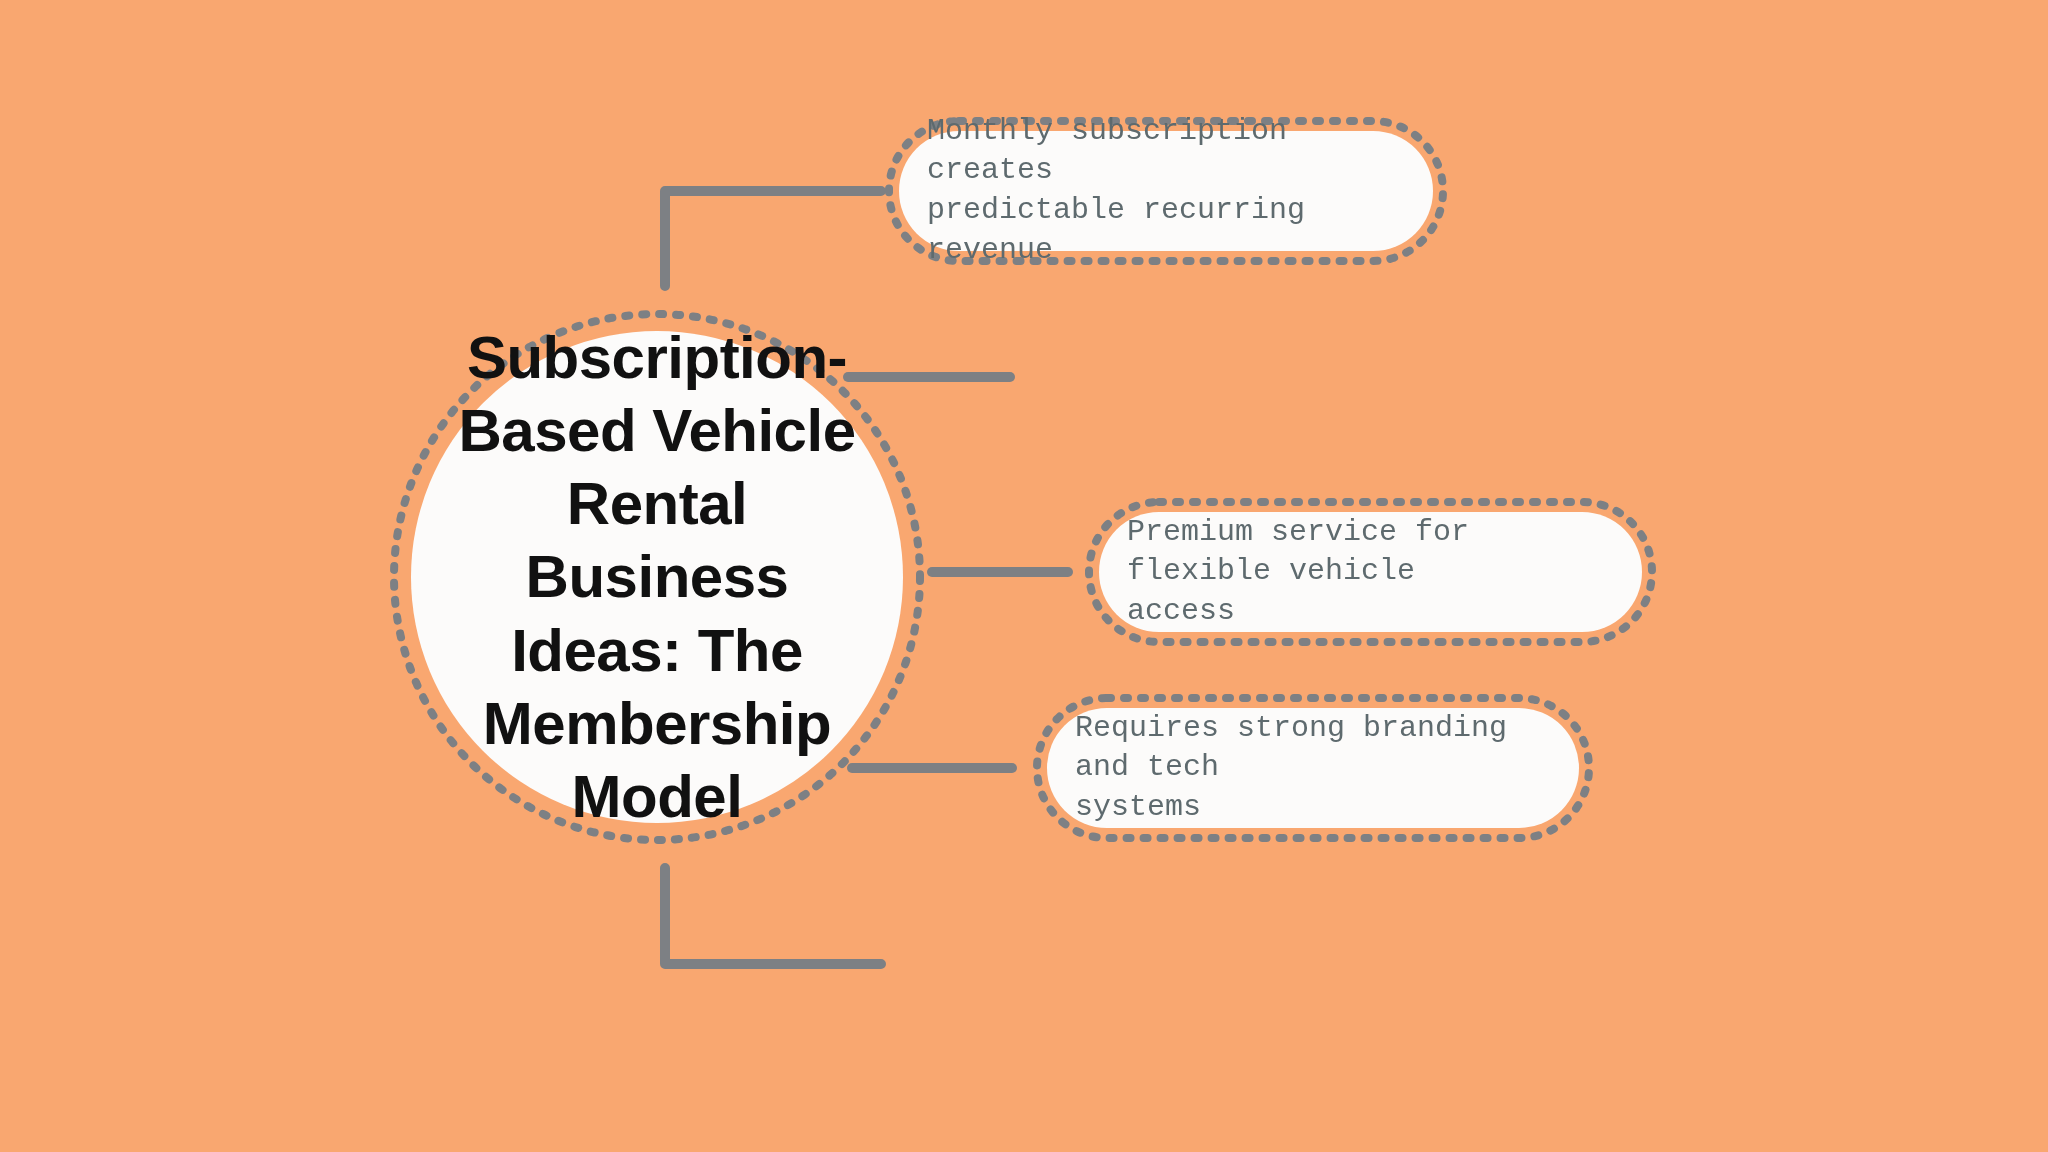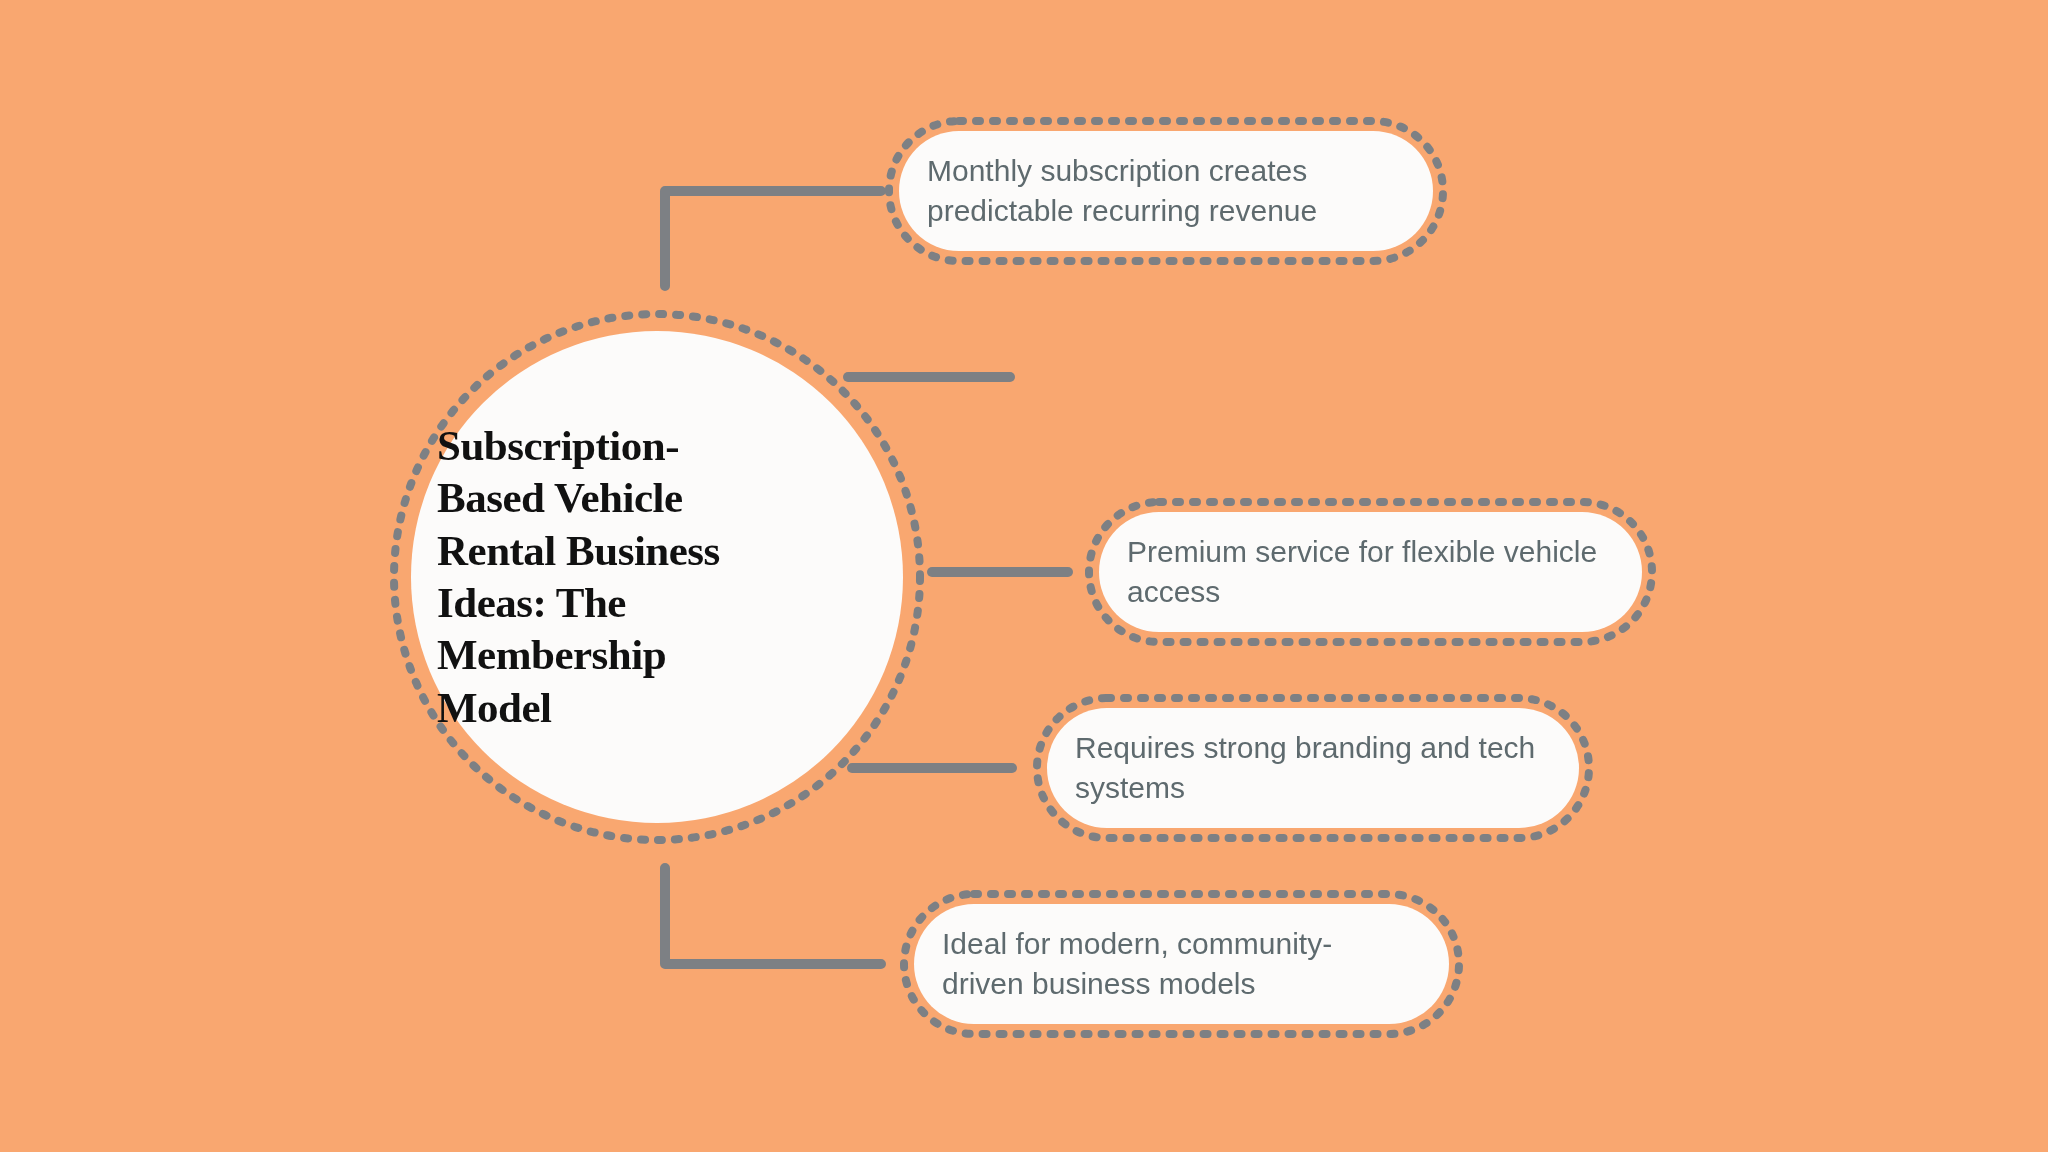"Monthly subscription creates" .pill-label { font-family: none -> Liberation Mono, monospace }
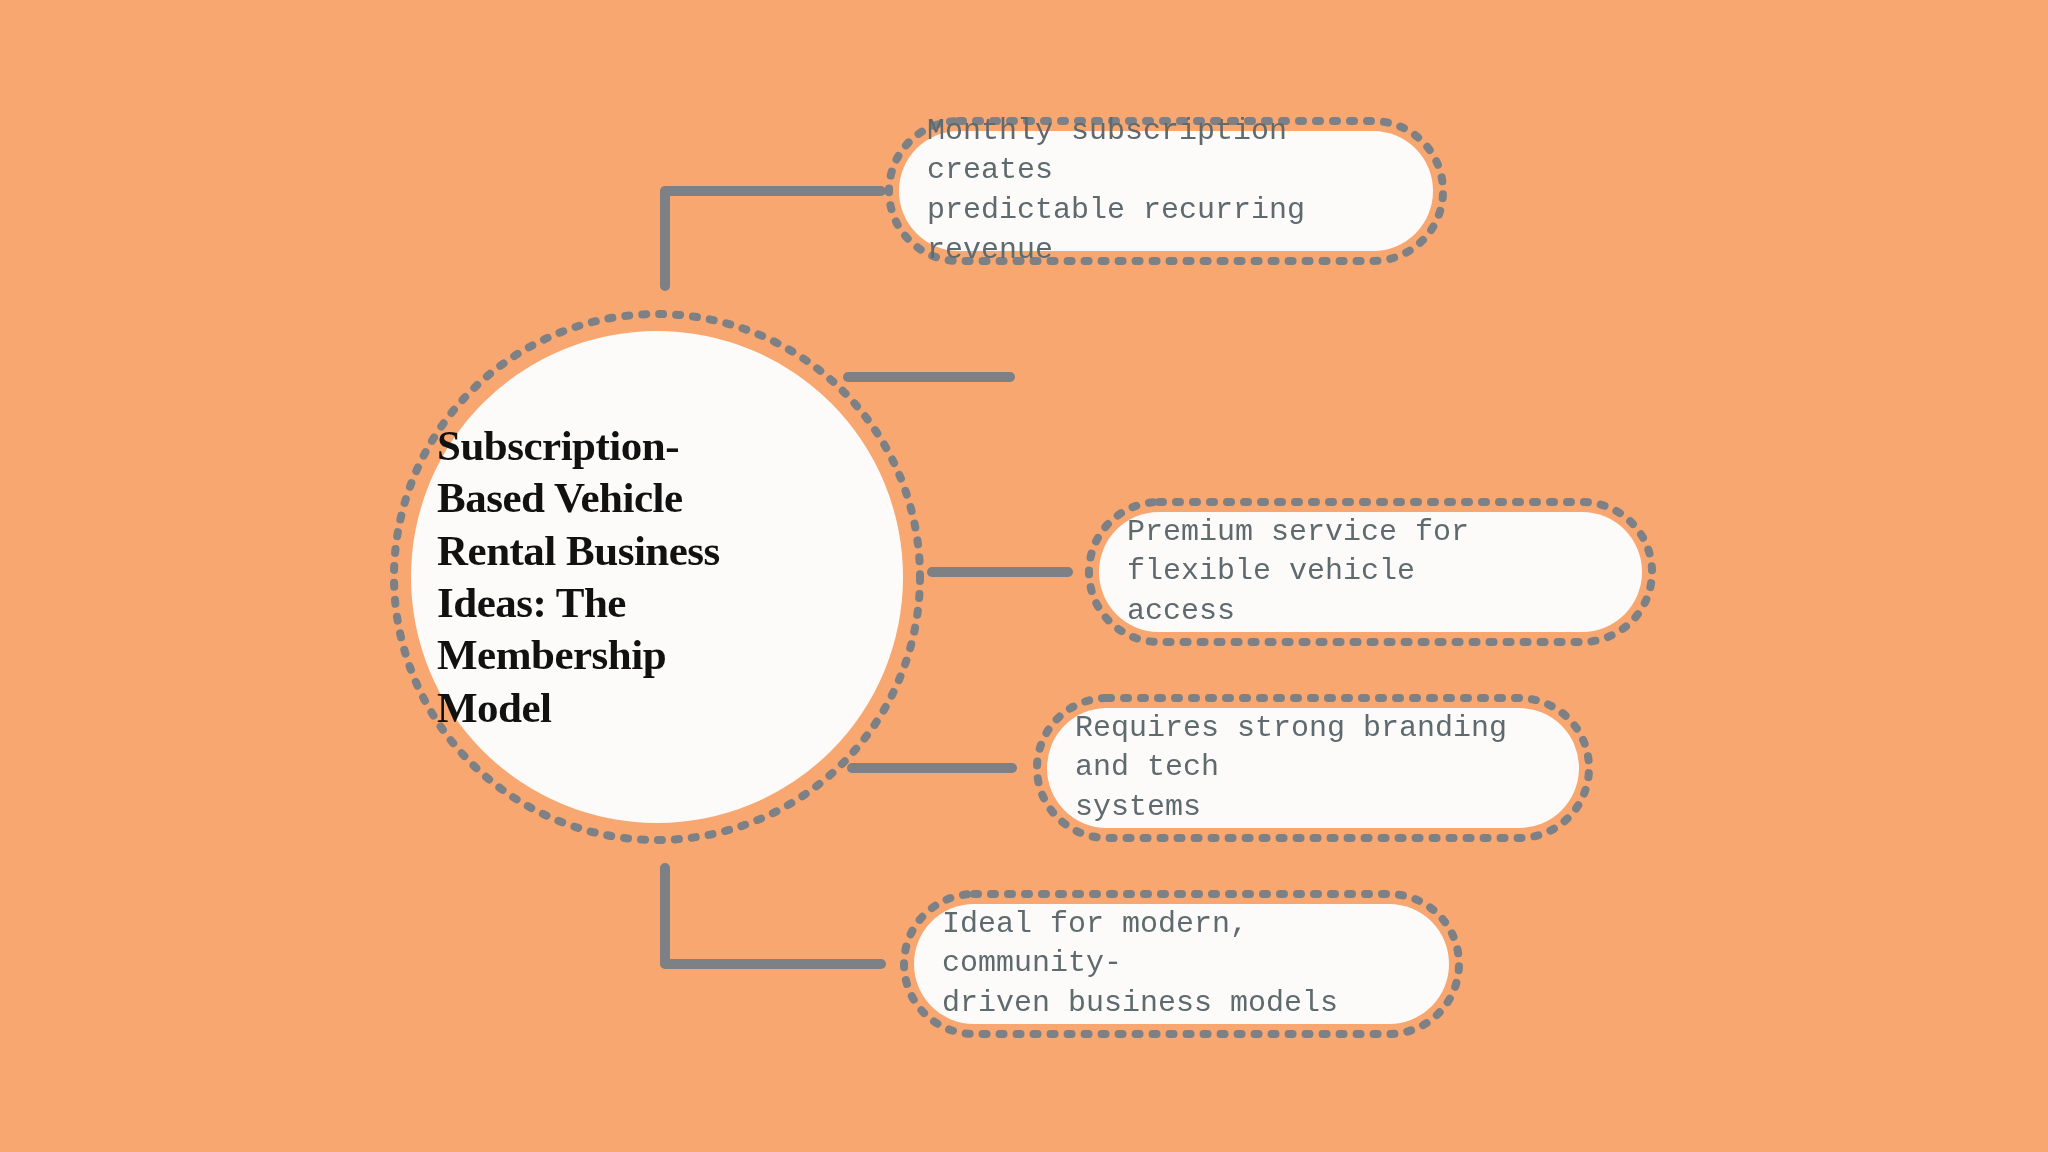"Subscription-" .title { font-family: Liberation Serif, serif -> none; font-size: 43px -> 60px; text-align: none -> center }
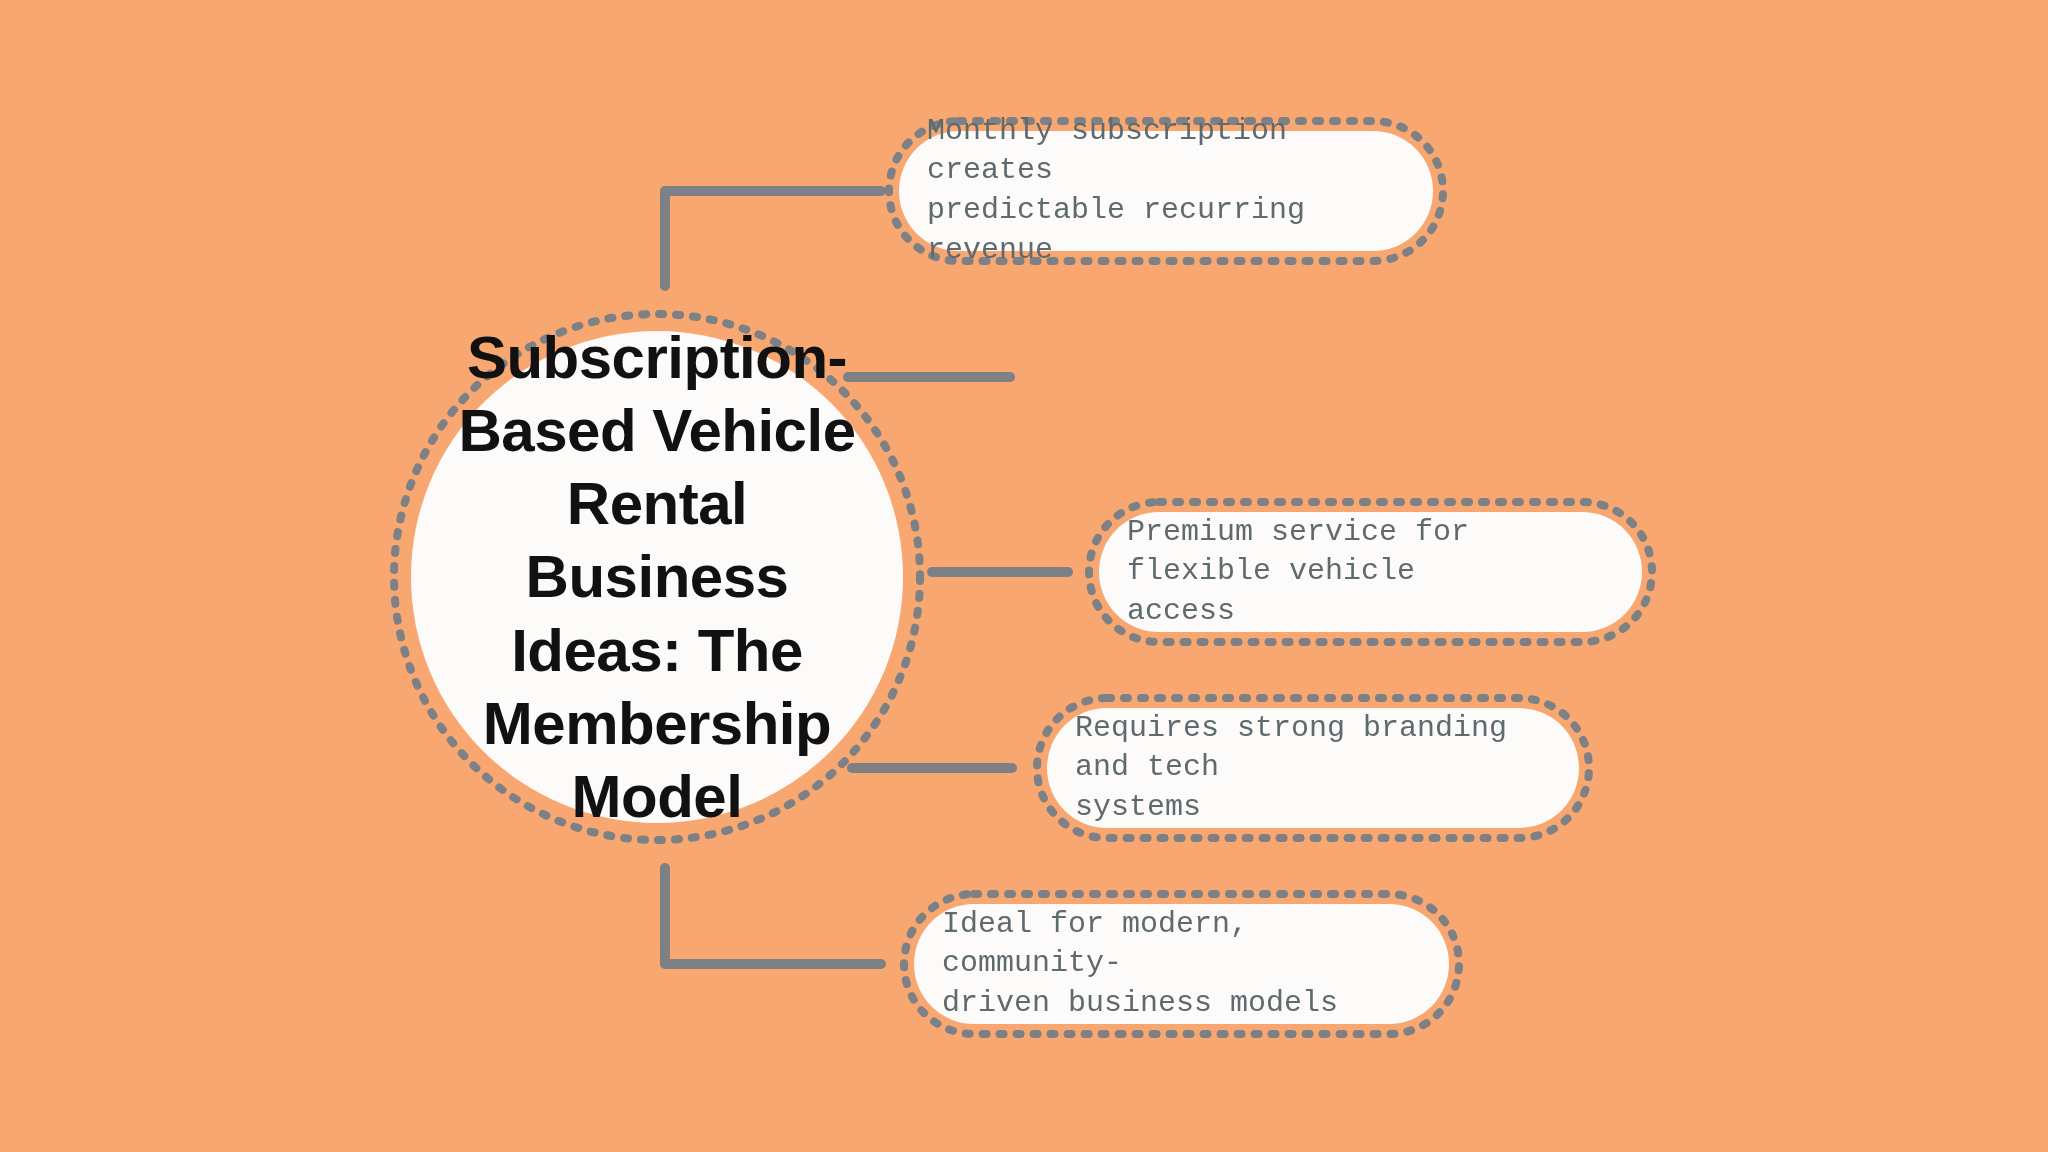"Ideal for modern, community-" div.pill { html: <div> <svg> <rect></rect> </svg> <div> <div>Ideal for modern, community- driven business models</div> </div> </div> -> none }
